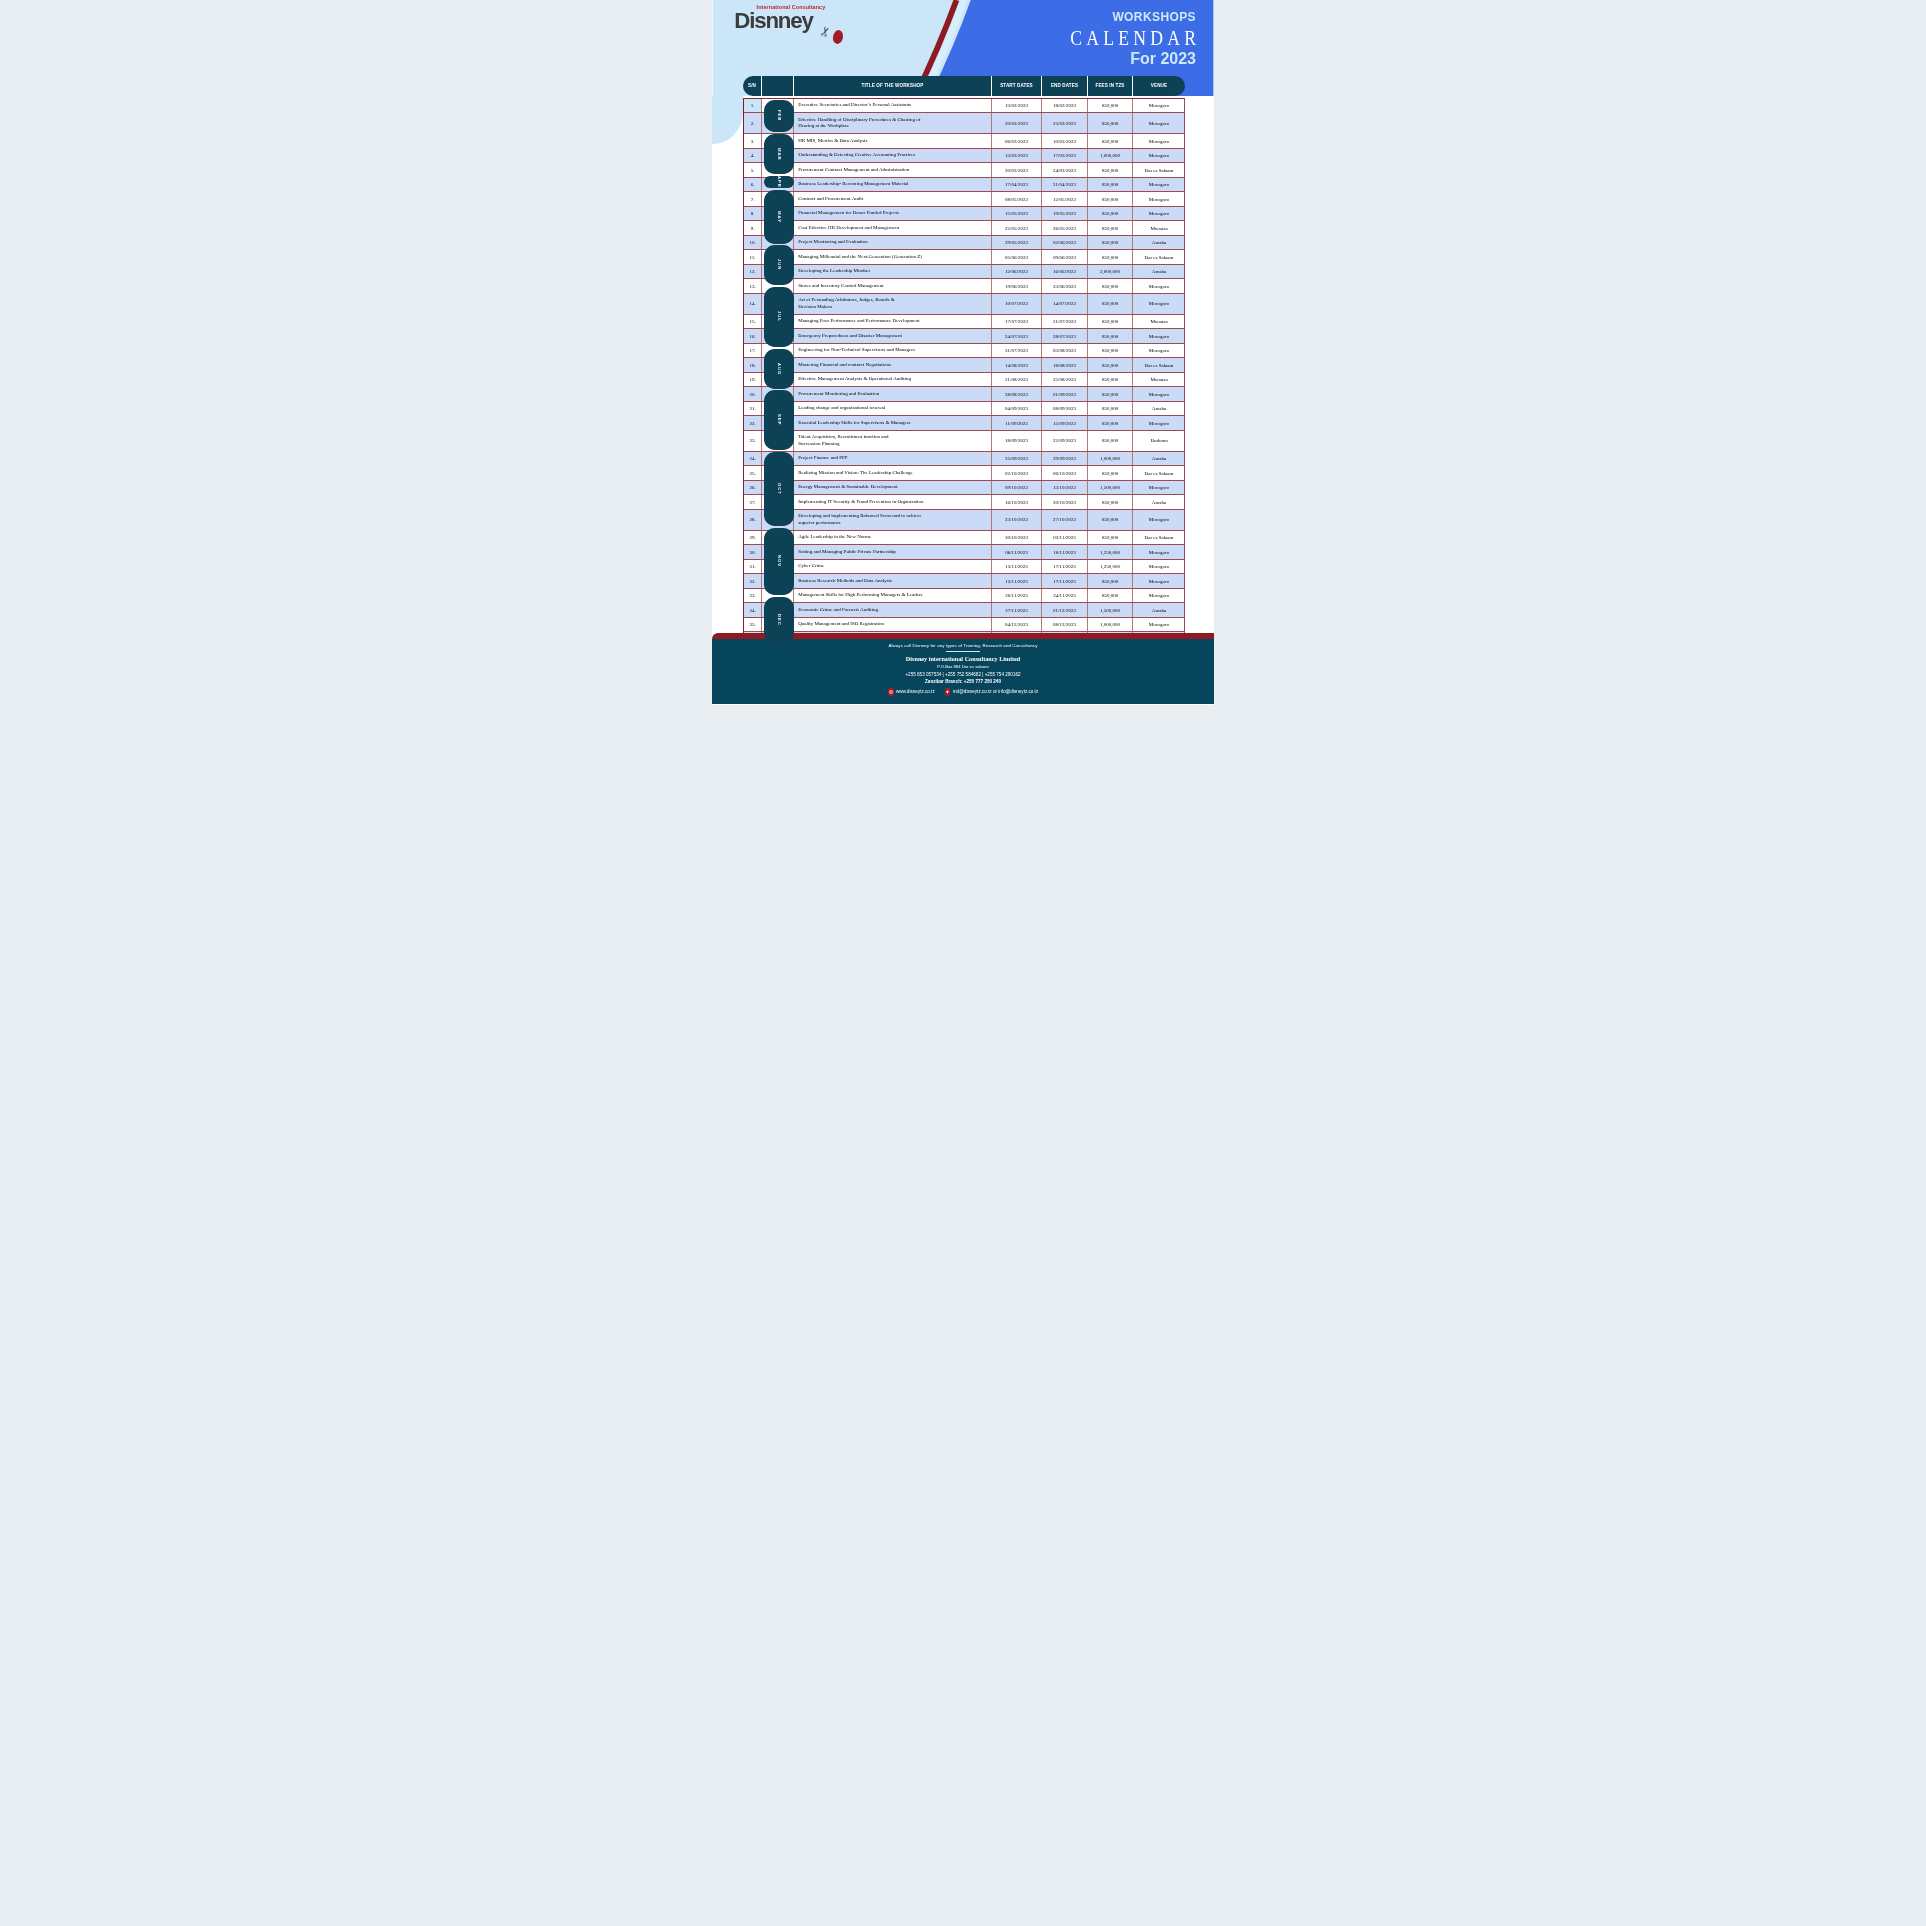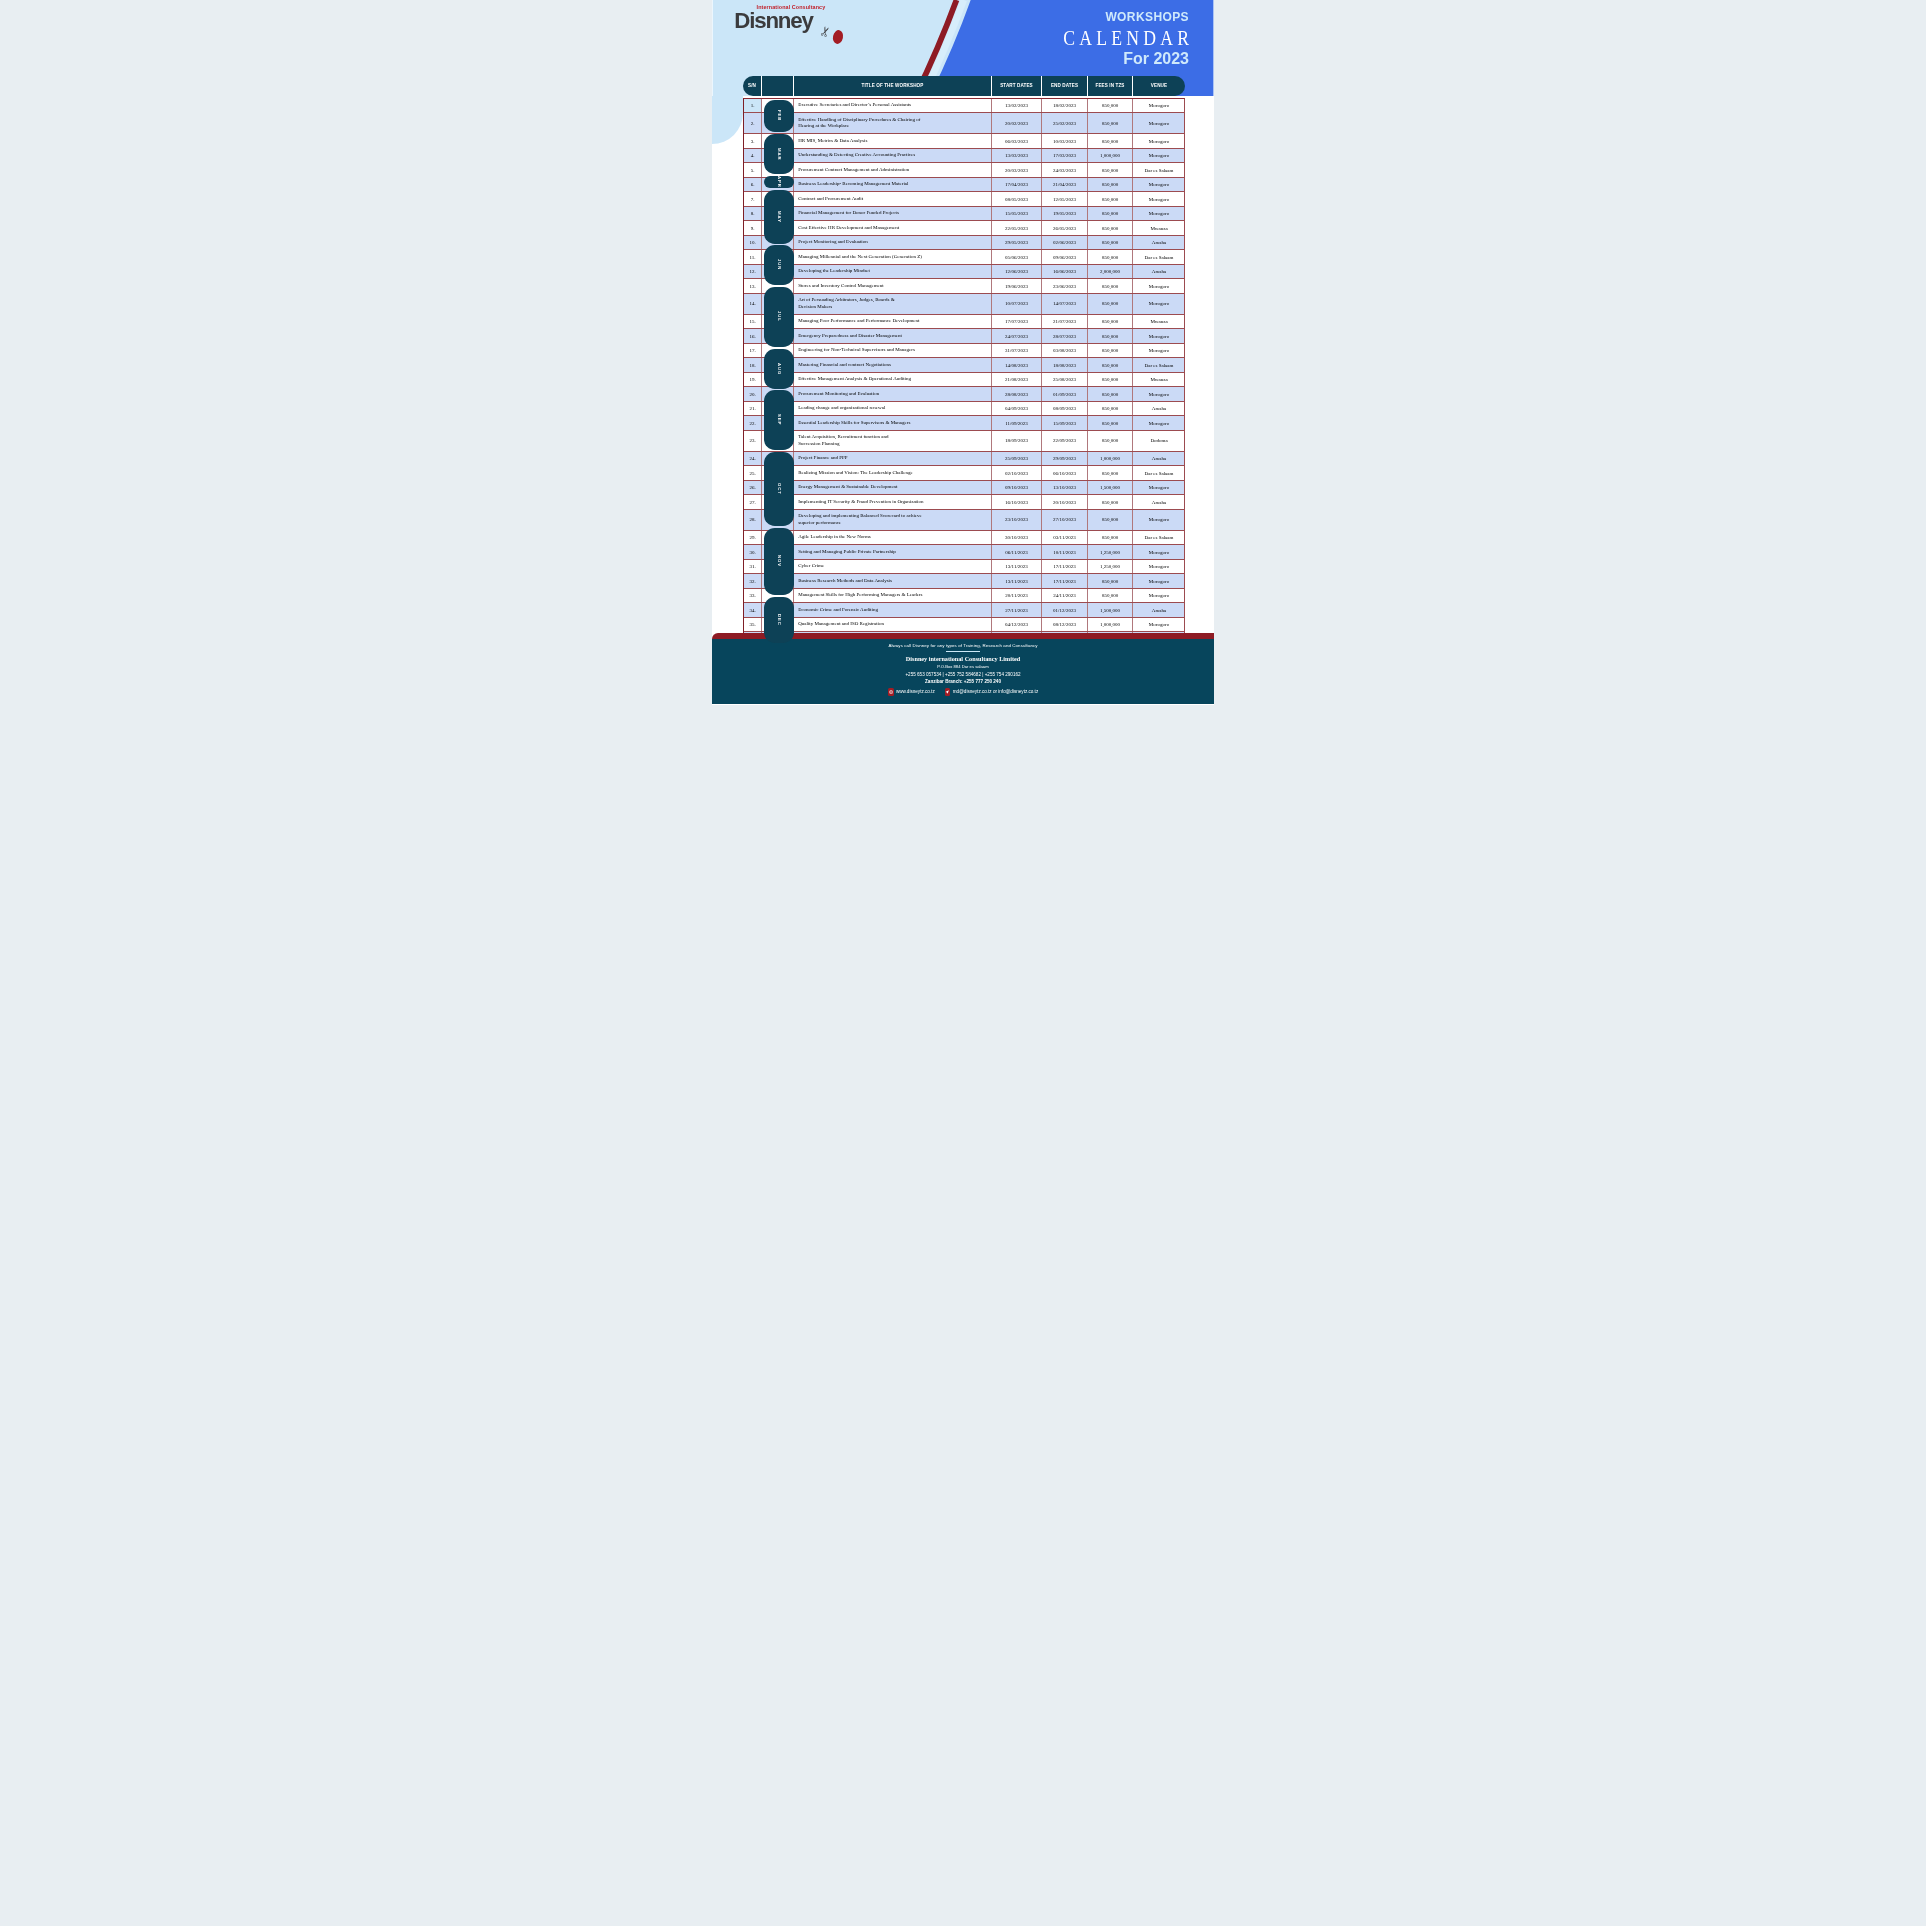"WORKSHOPS" .headline { right: 25px -> 18px }
